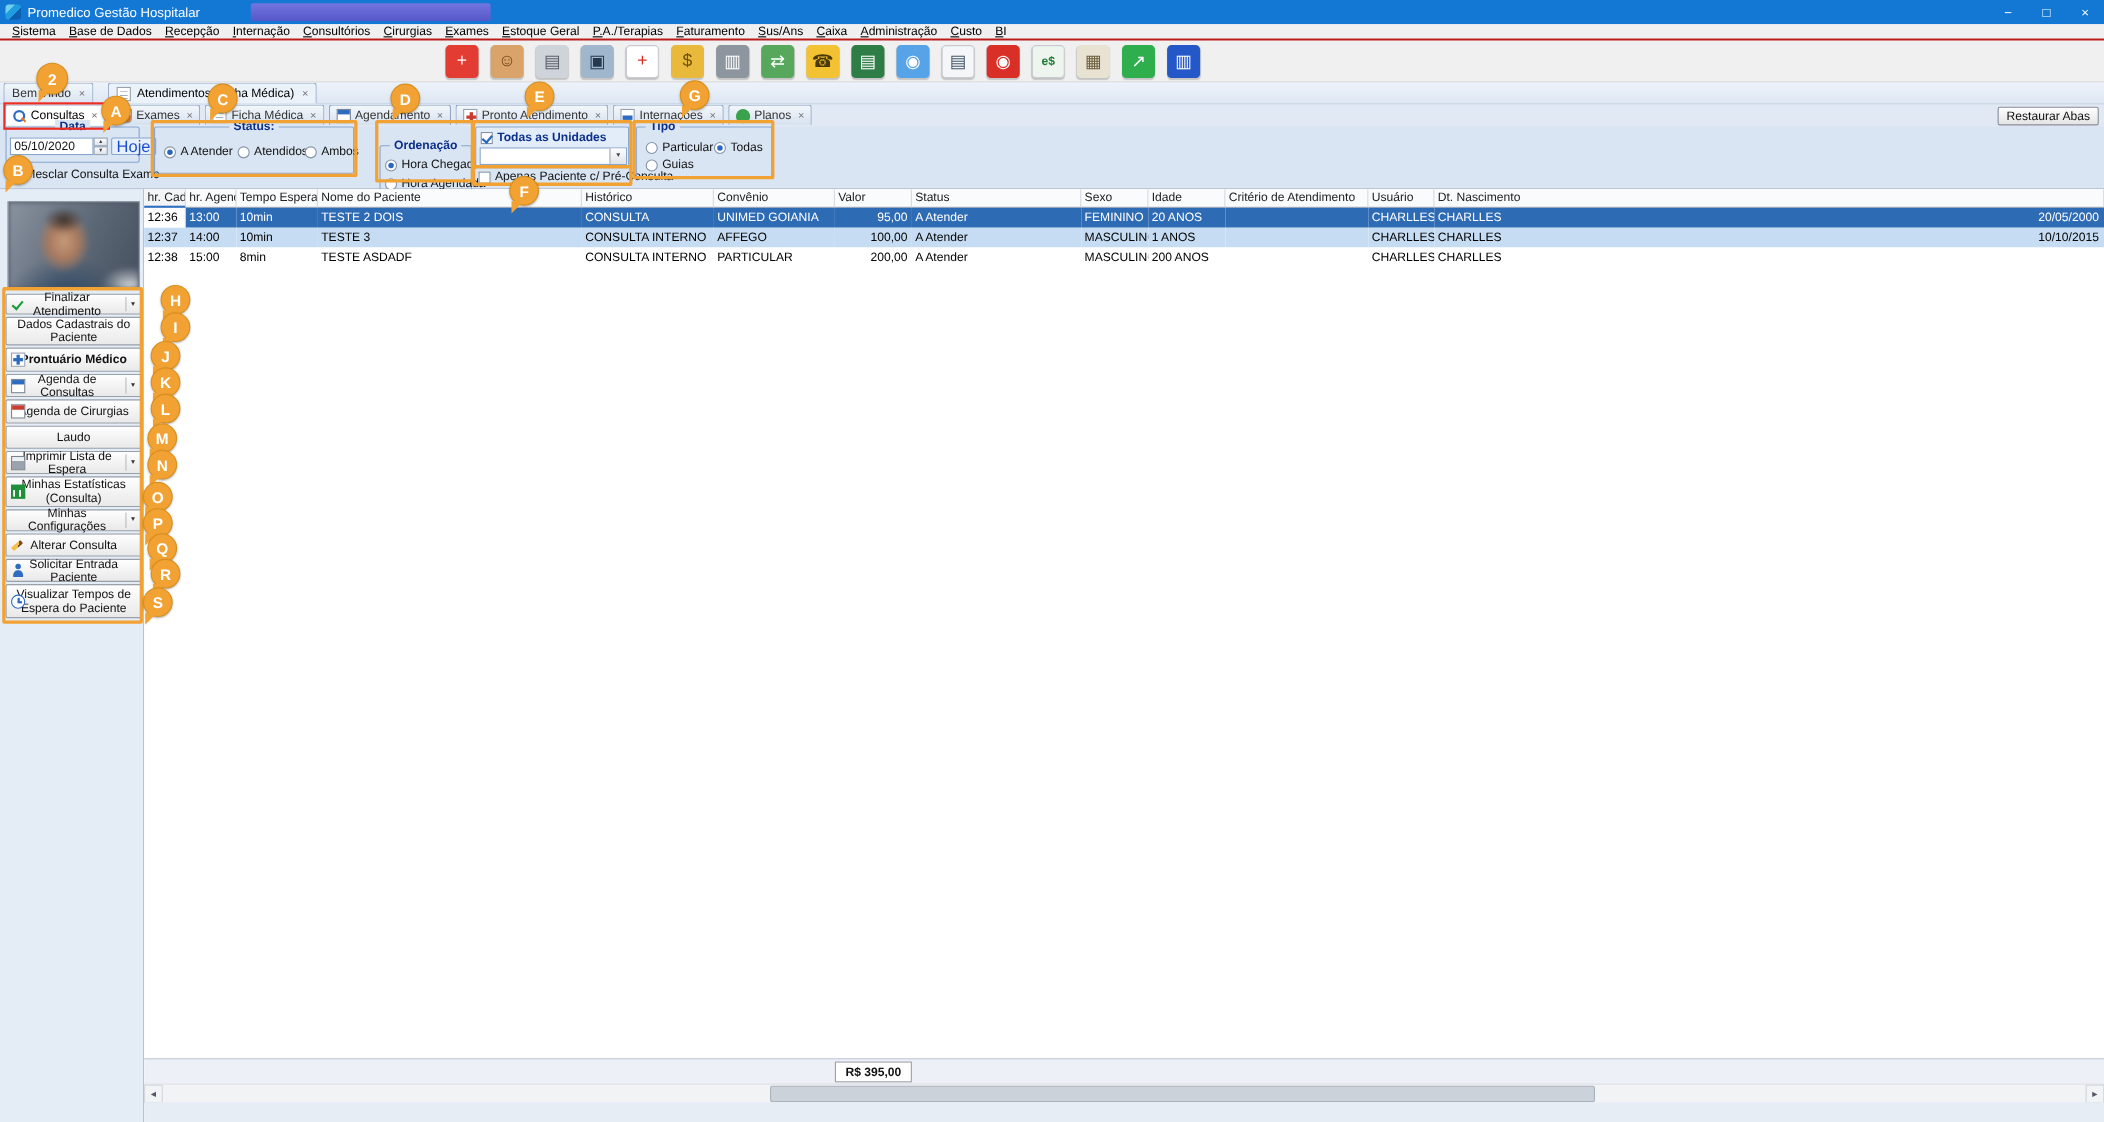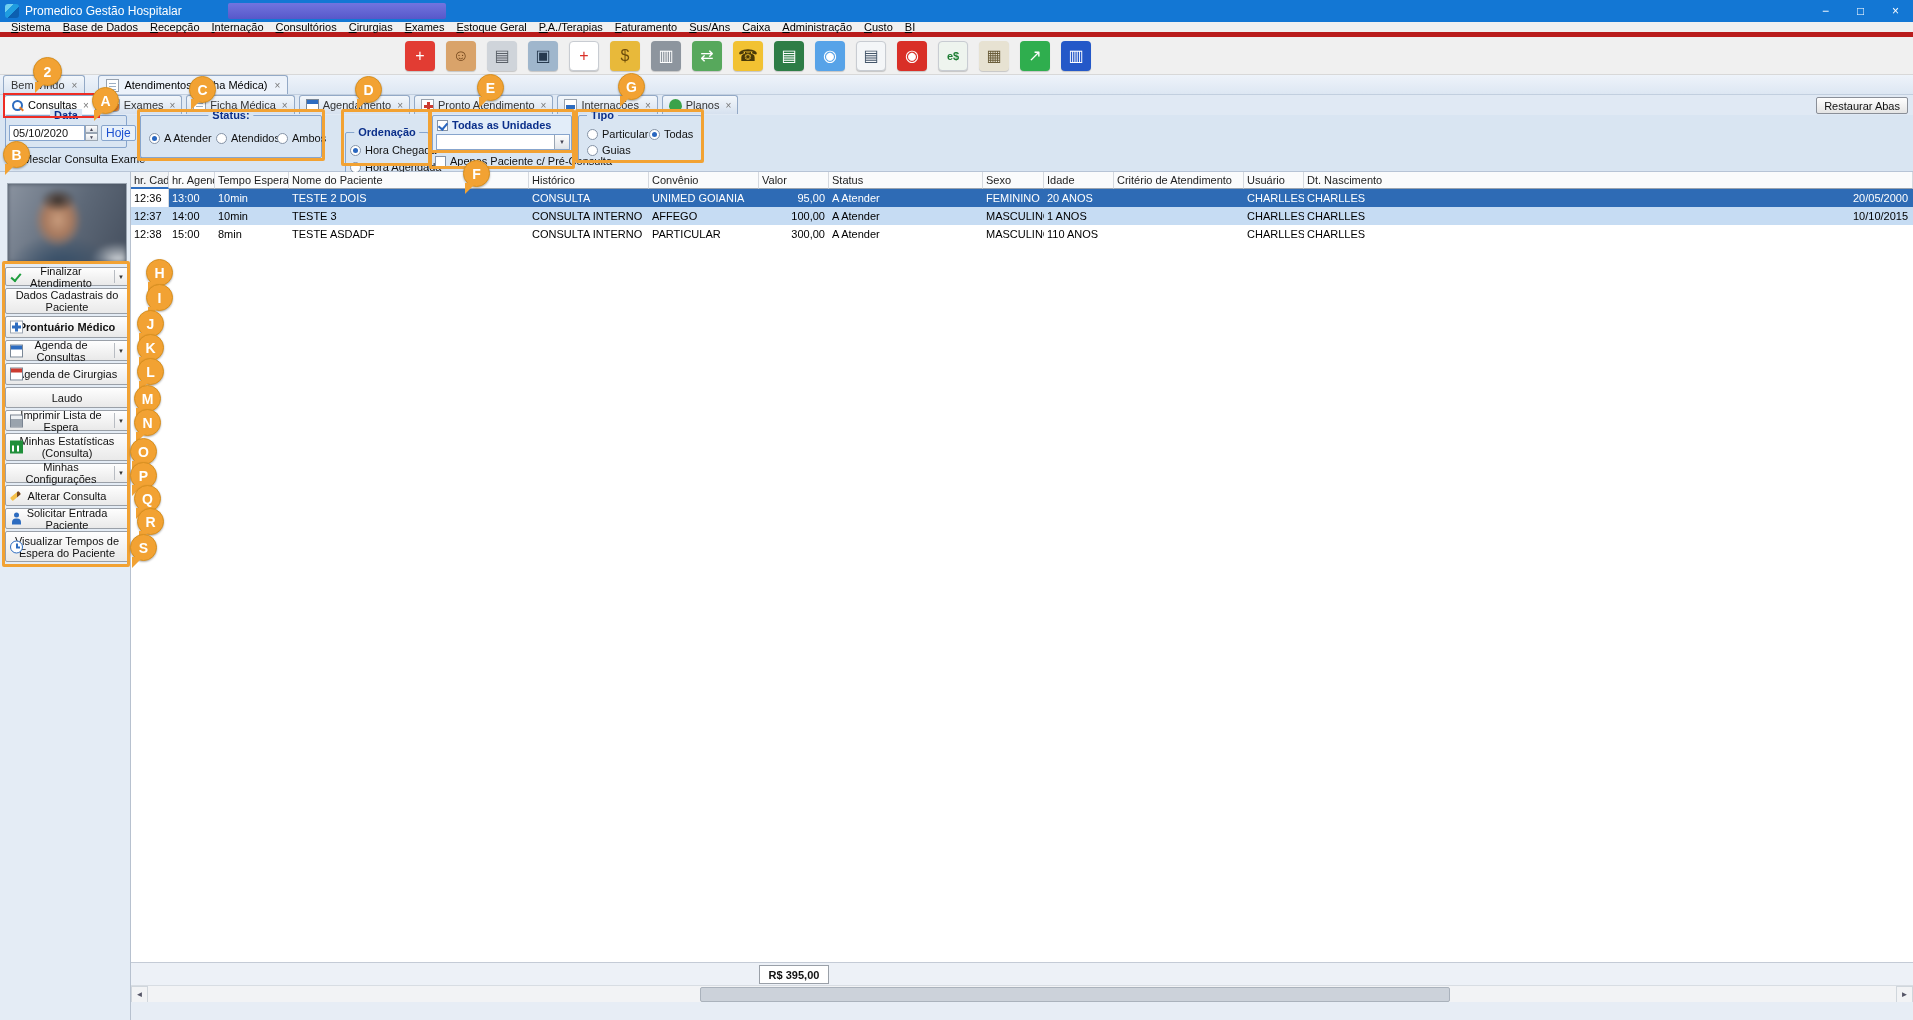"Sistema" .menubar { border-bottom: 5px solid #b91c1c -> 2px solid #b91c1c }
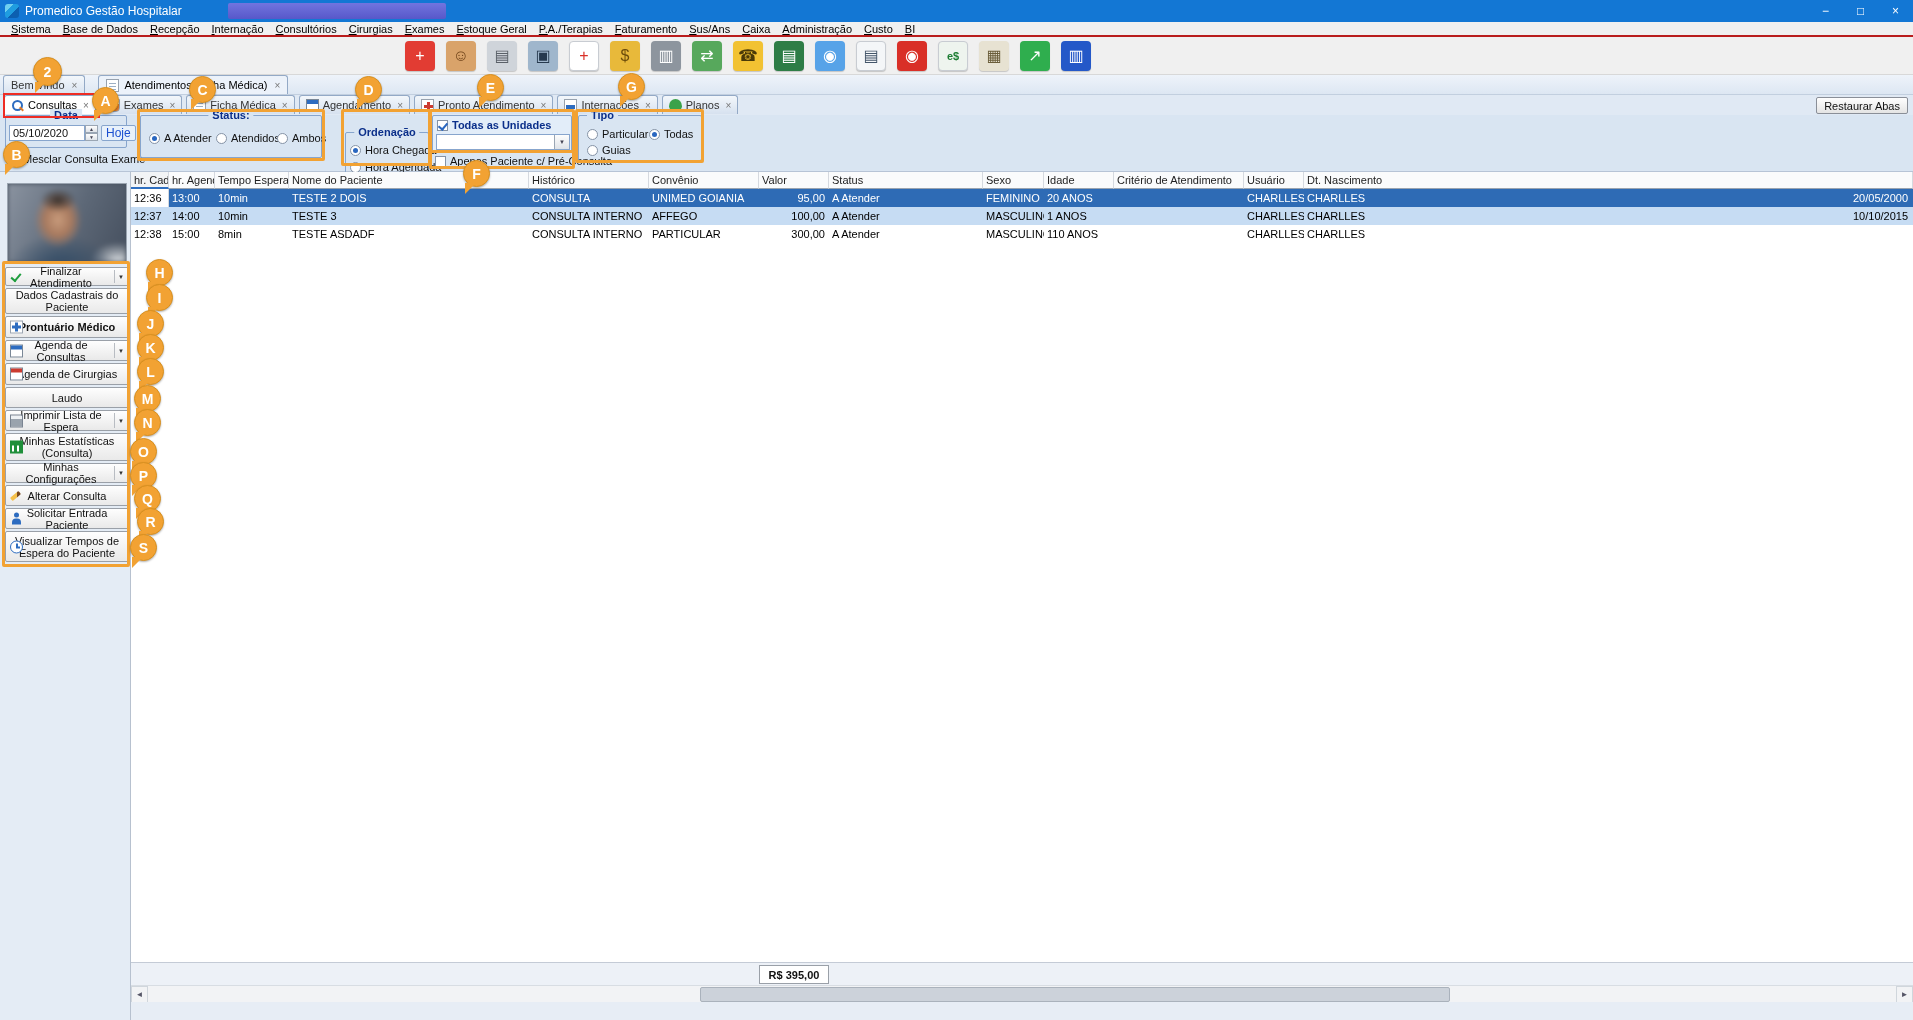"Hoje" .hoje { font-size: 12px -> 15px }
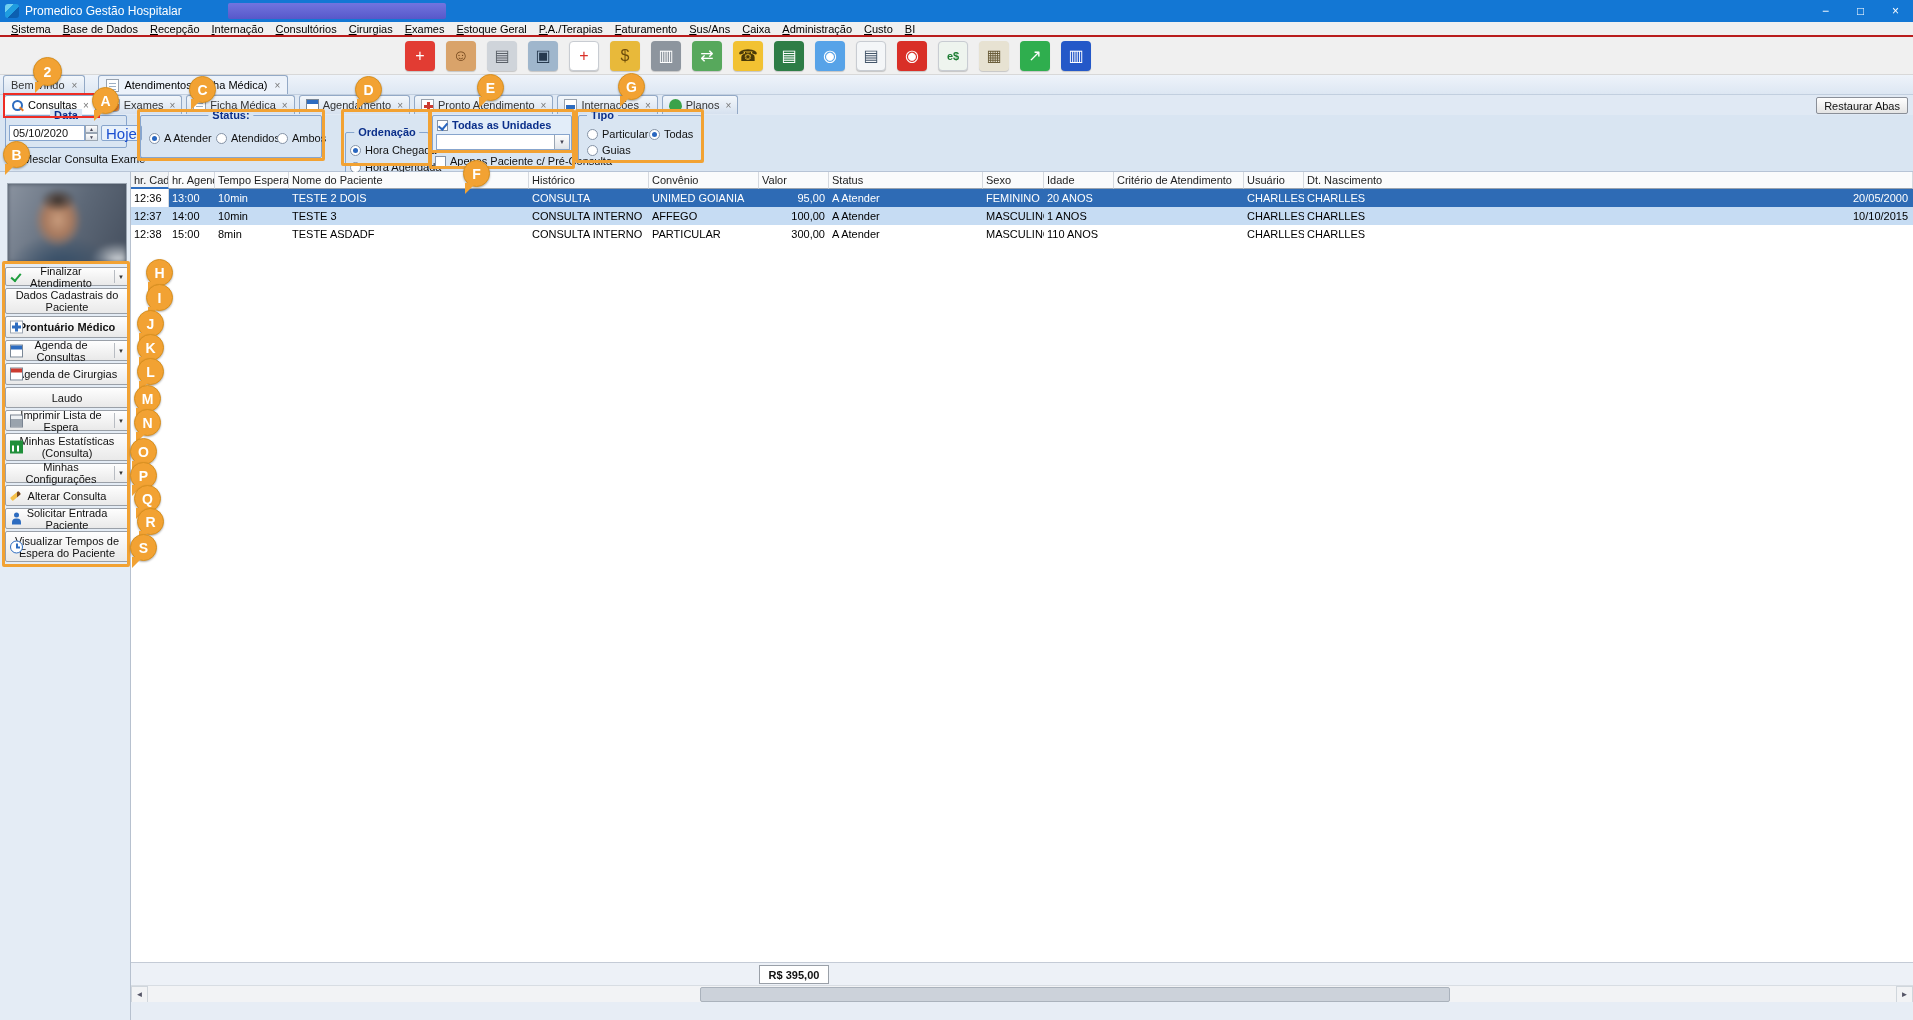"300,00" span.tc { text: 300,00 -> 200,00 }
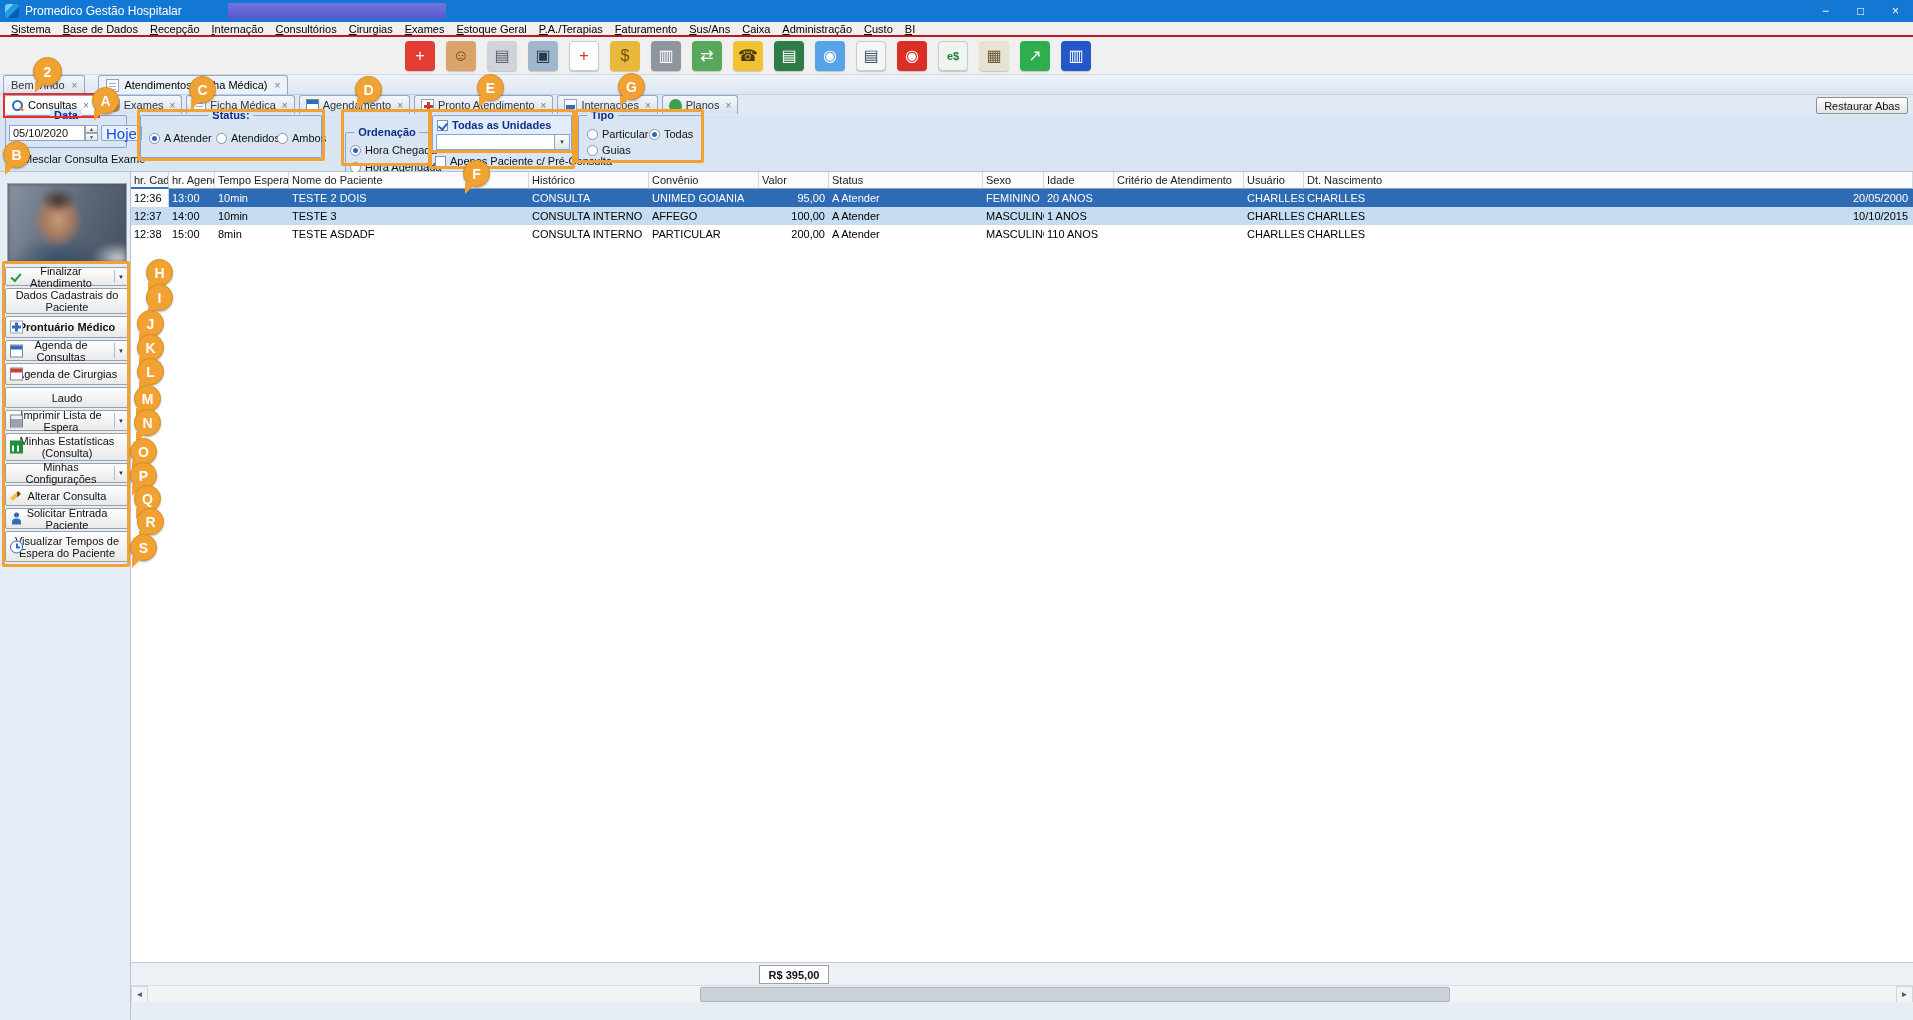"110 ANOS" span.tc { text: 110 -> 200 }
